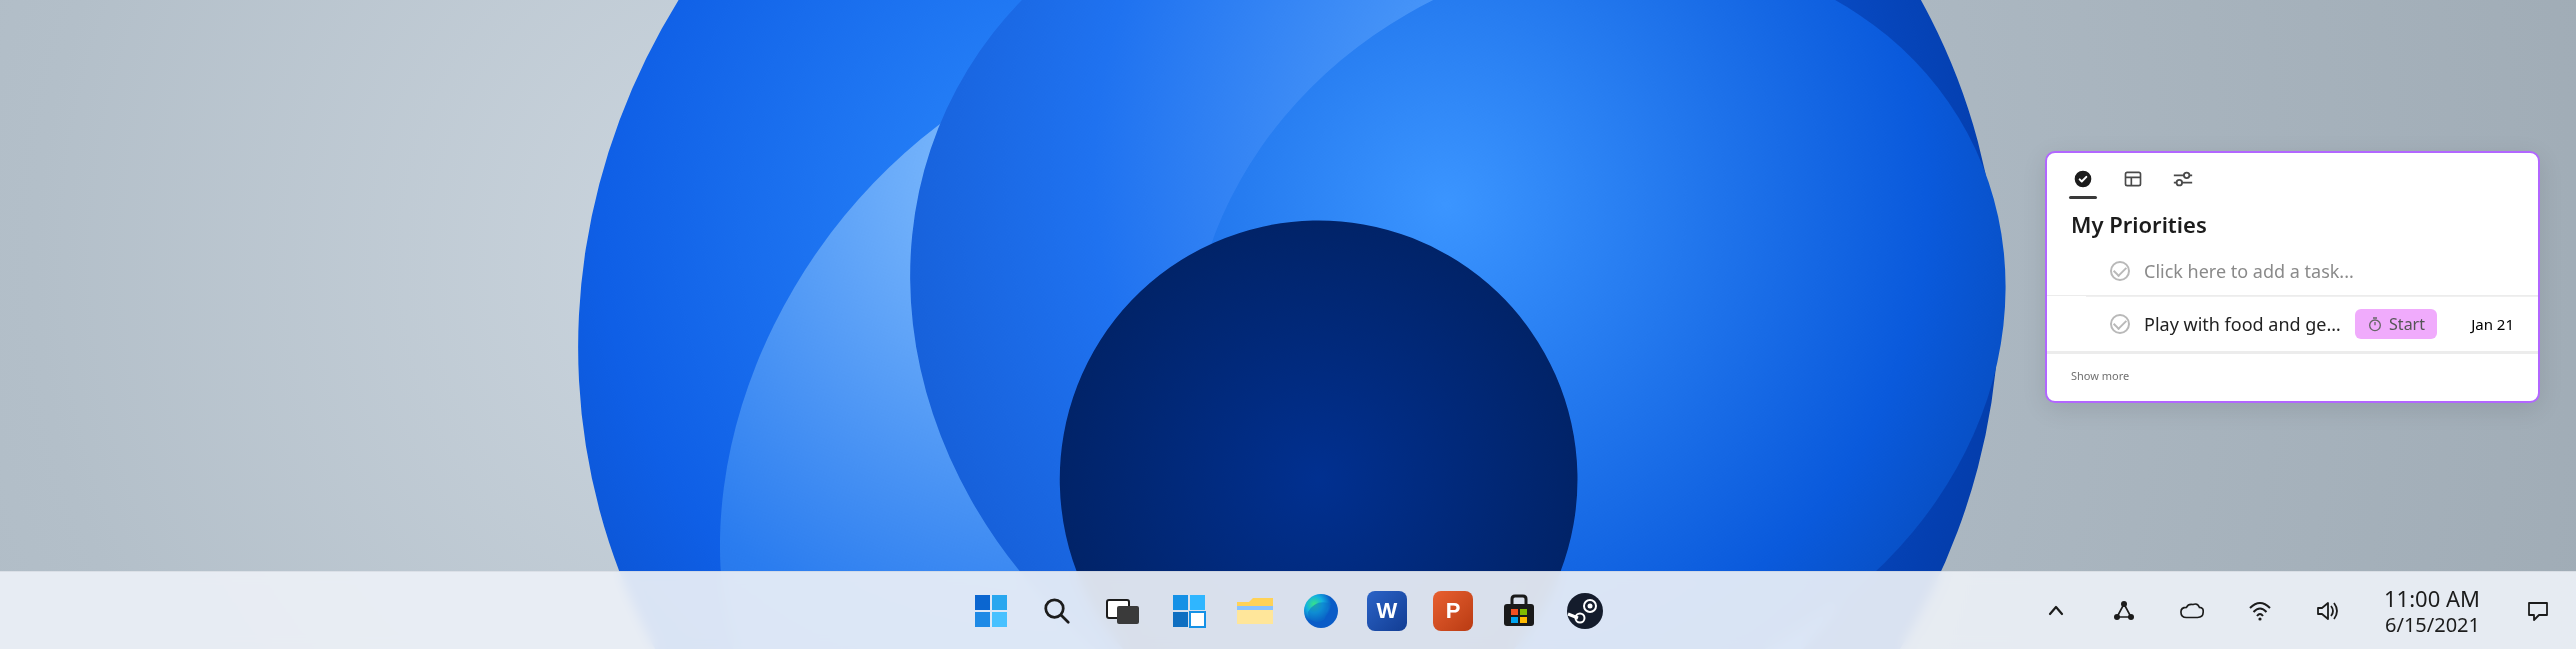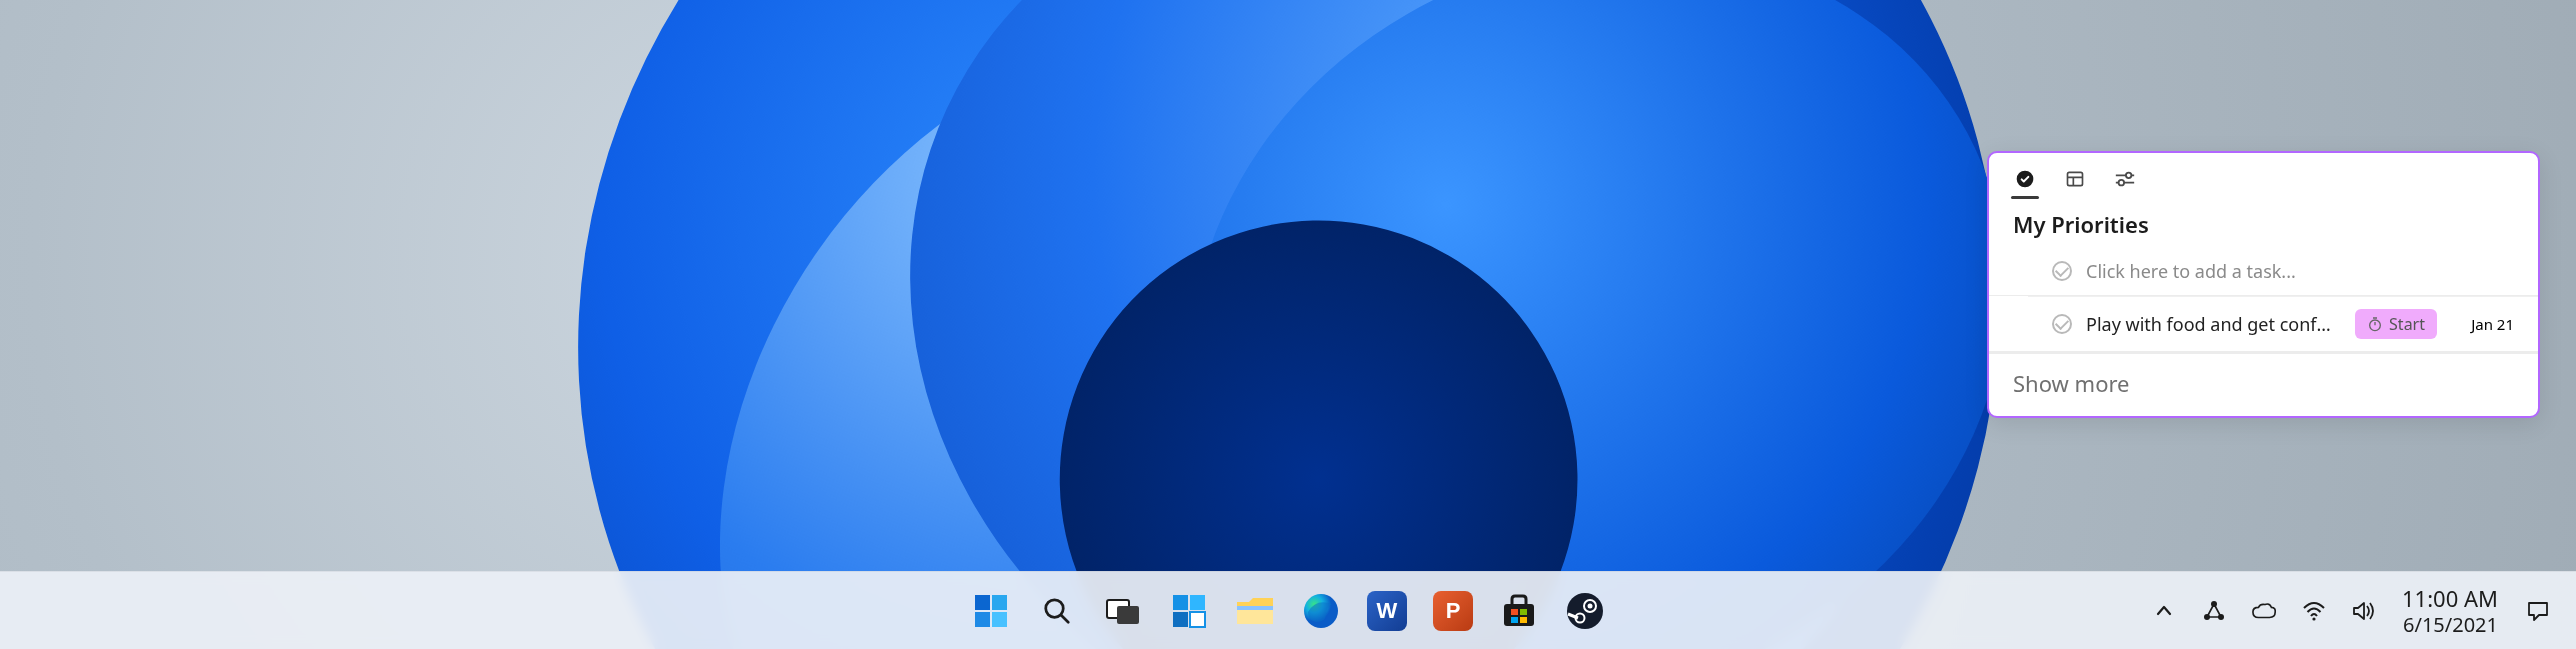"My Priorities" .widget { width: 553px -> 495px }
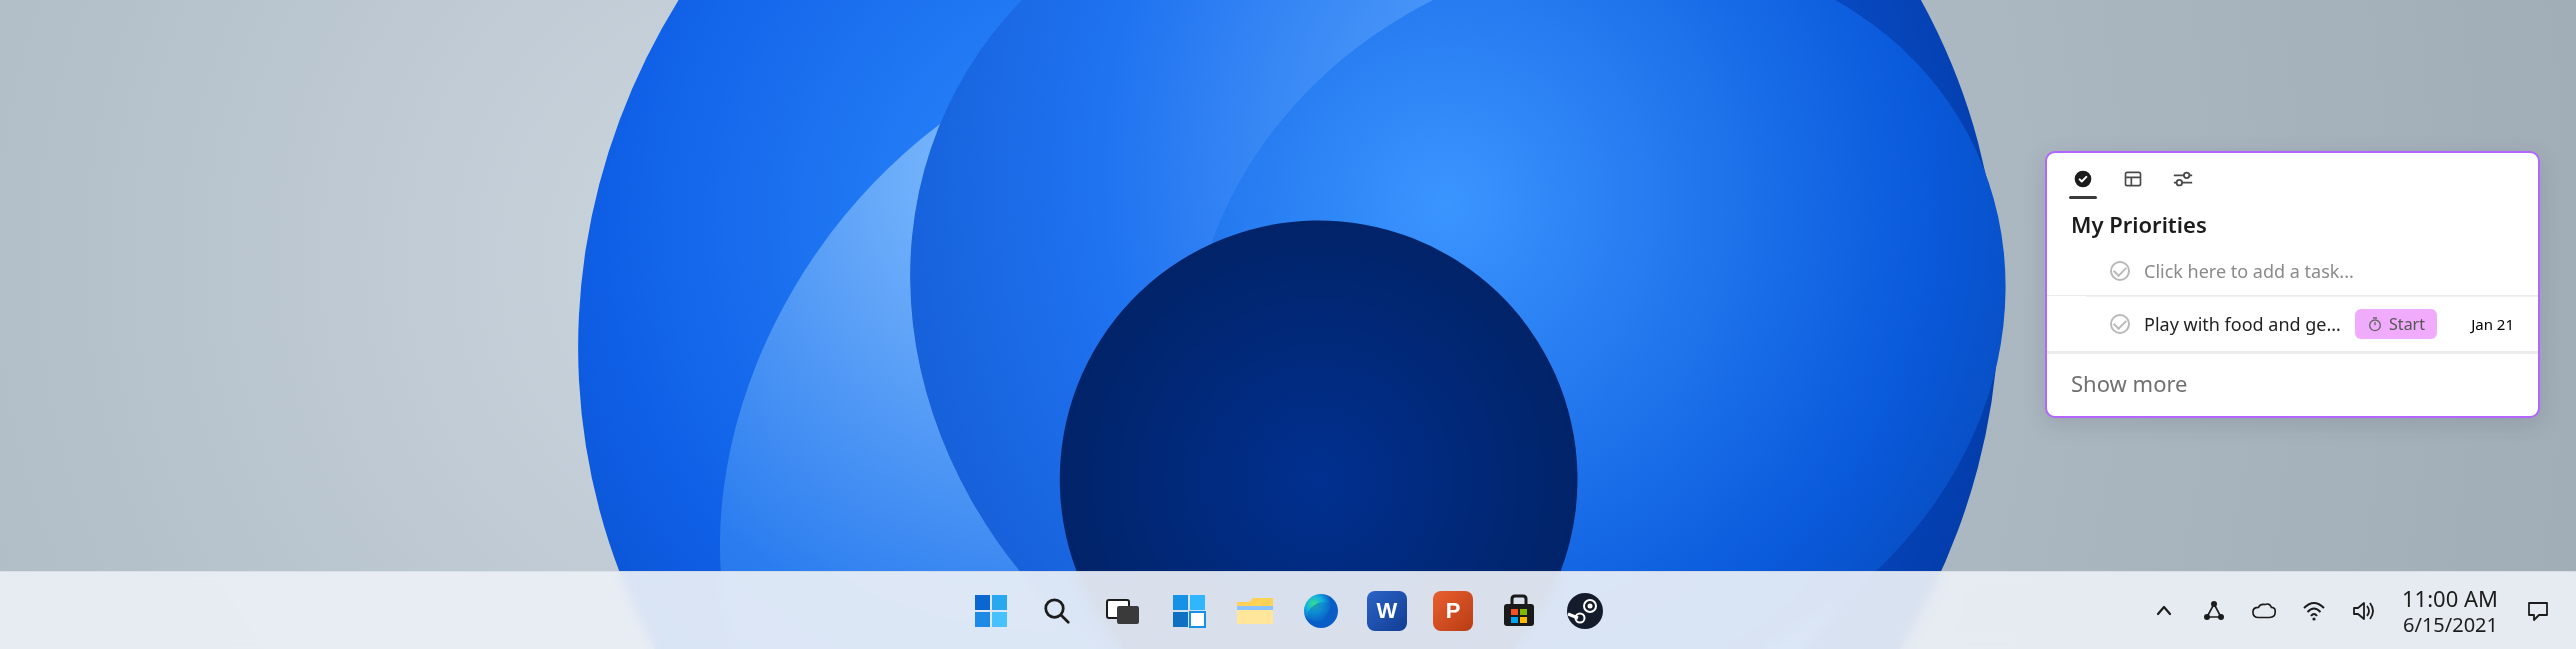"Show more" .show-more { font-size: 22px -> 11px }
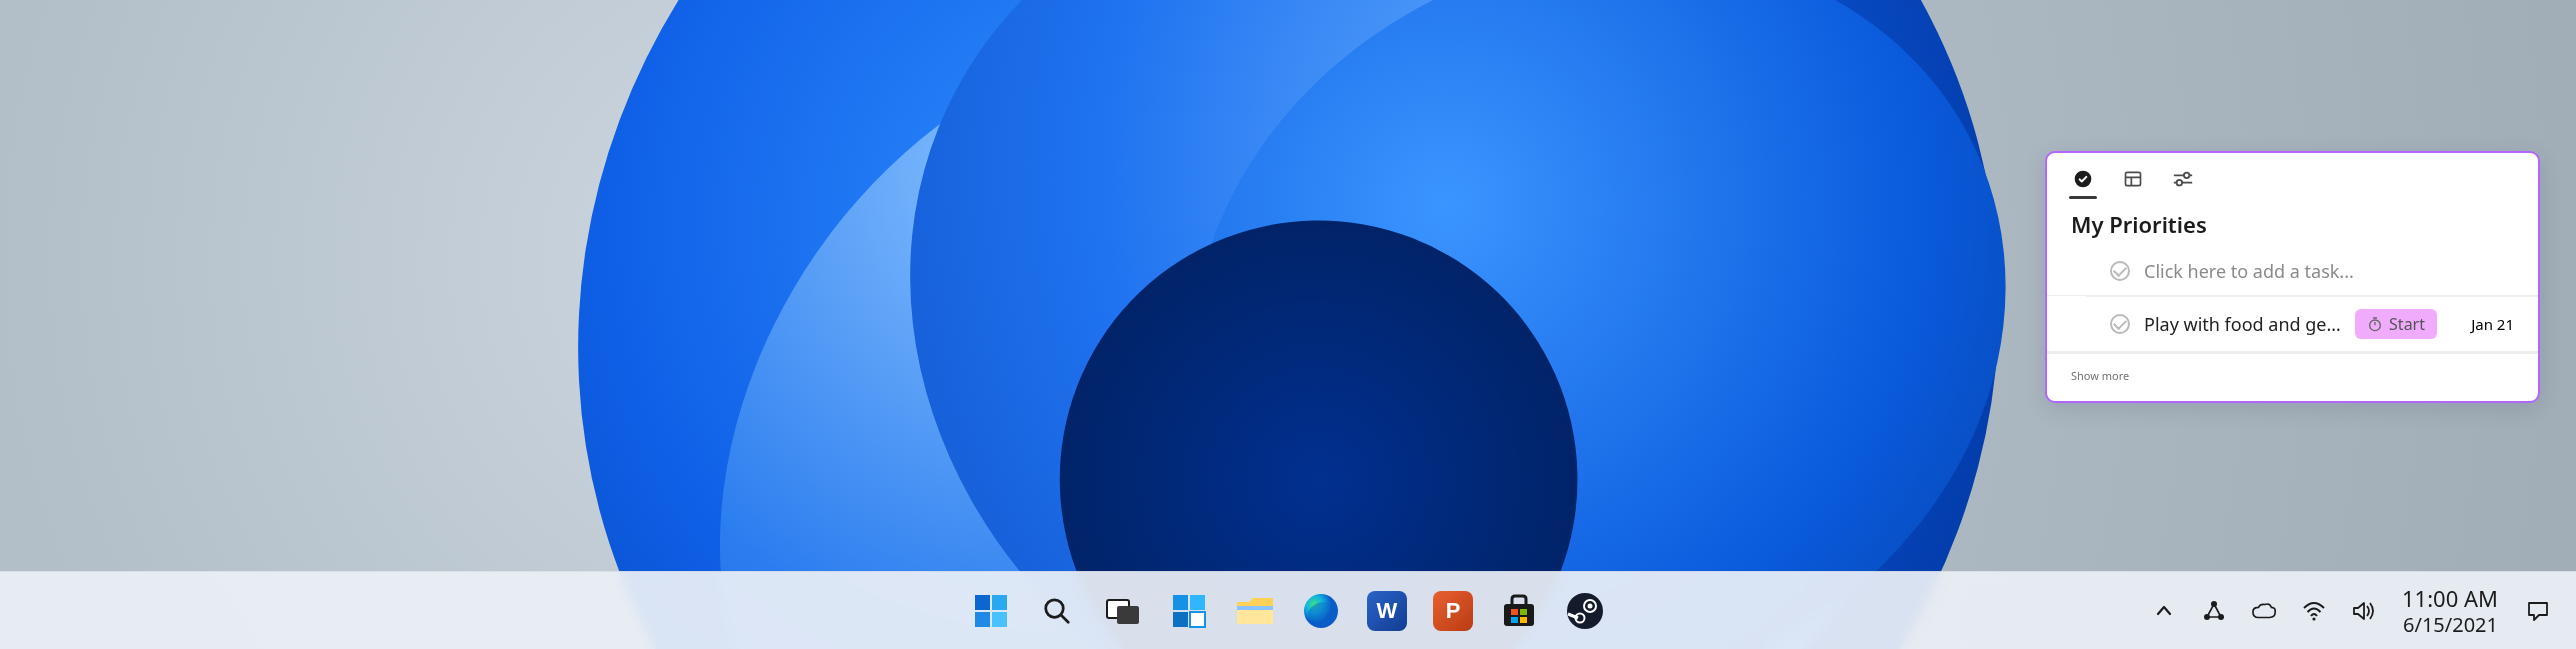"11:00 AM" .sys-tray { gap: 26px -> 44px }
